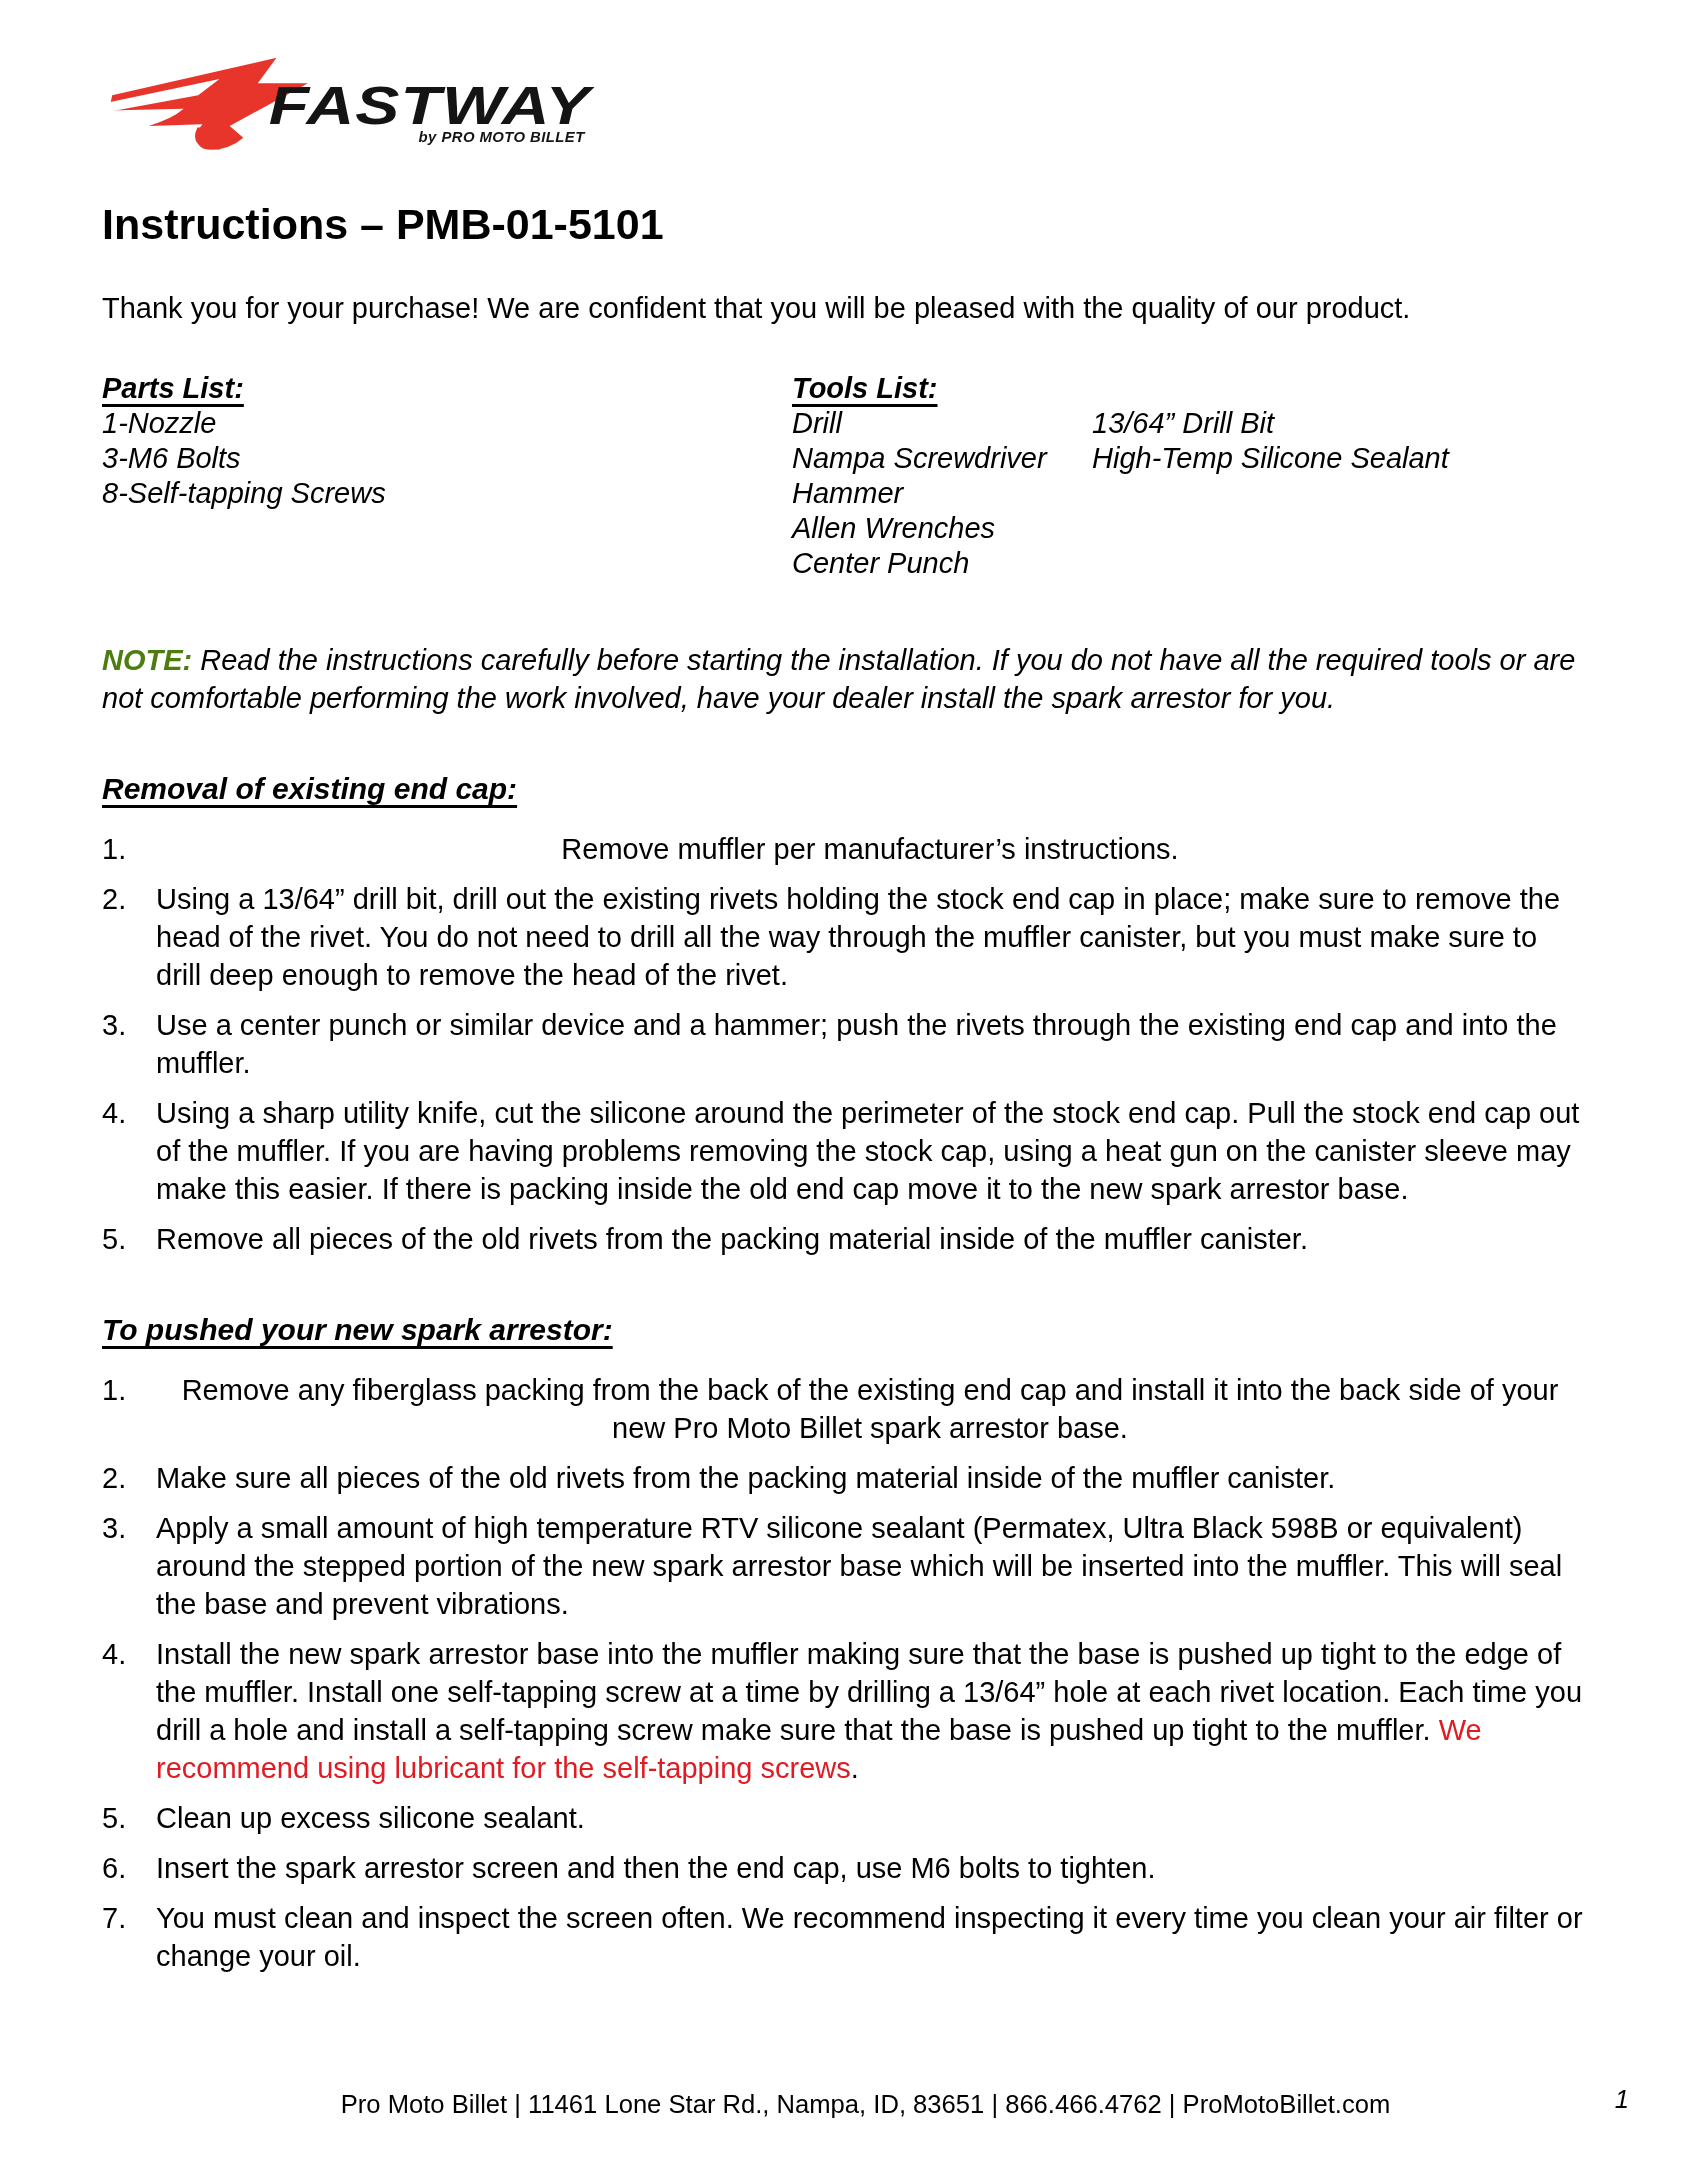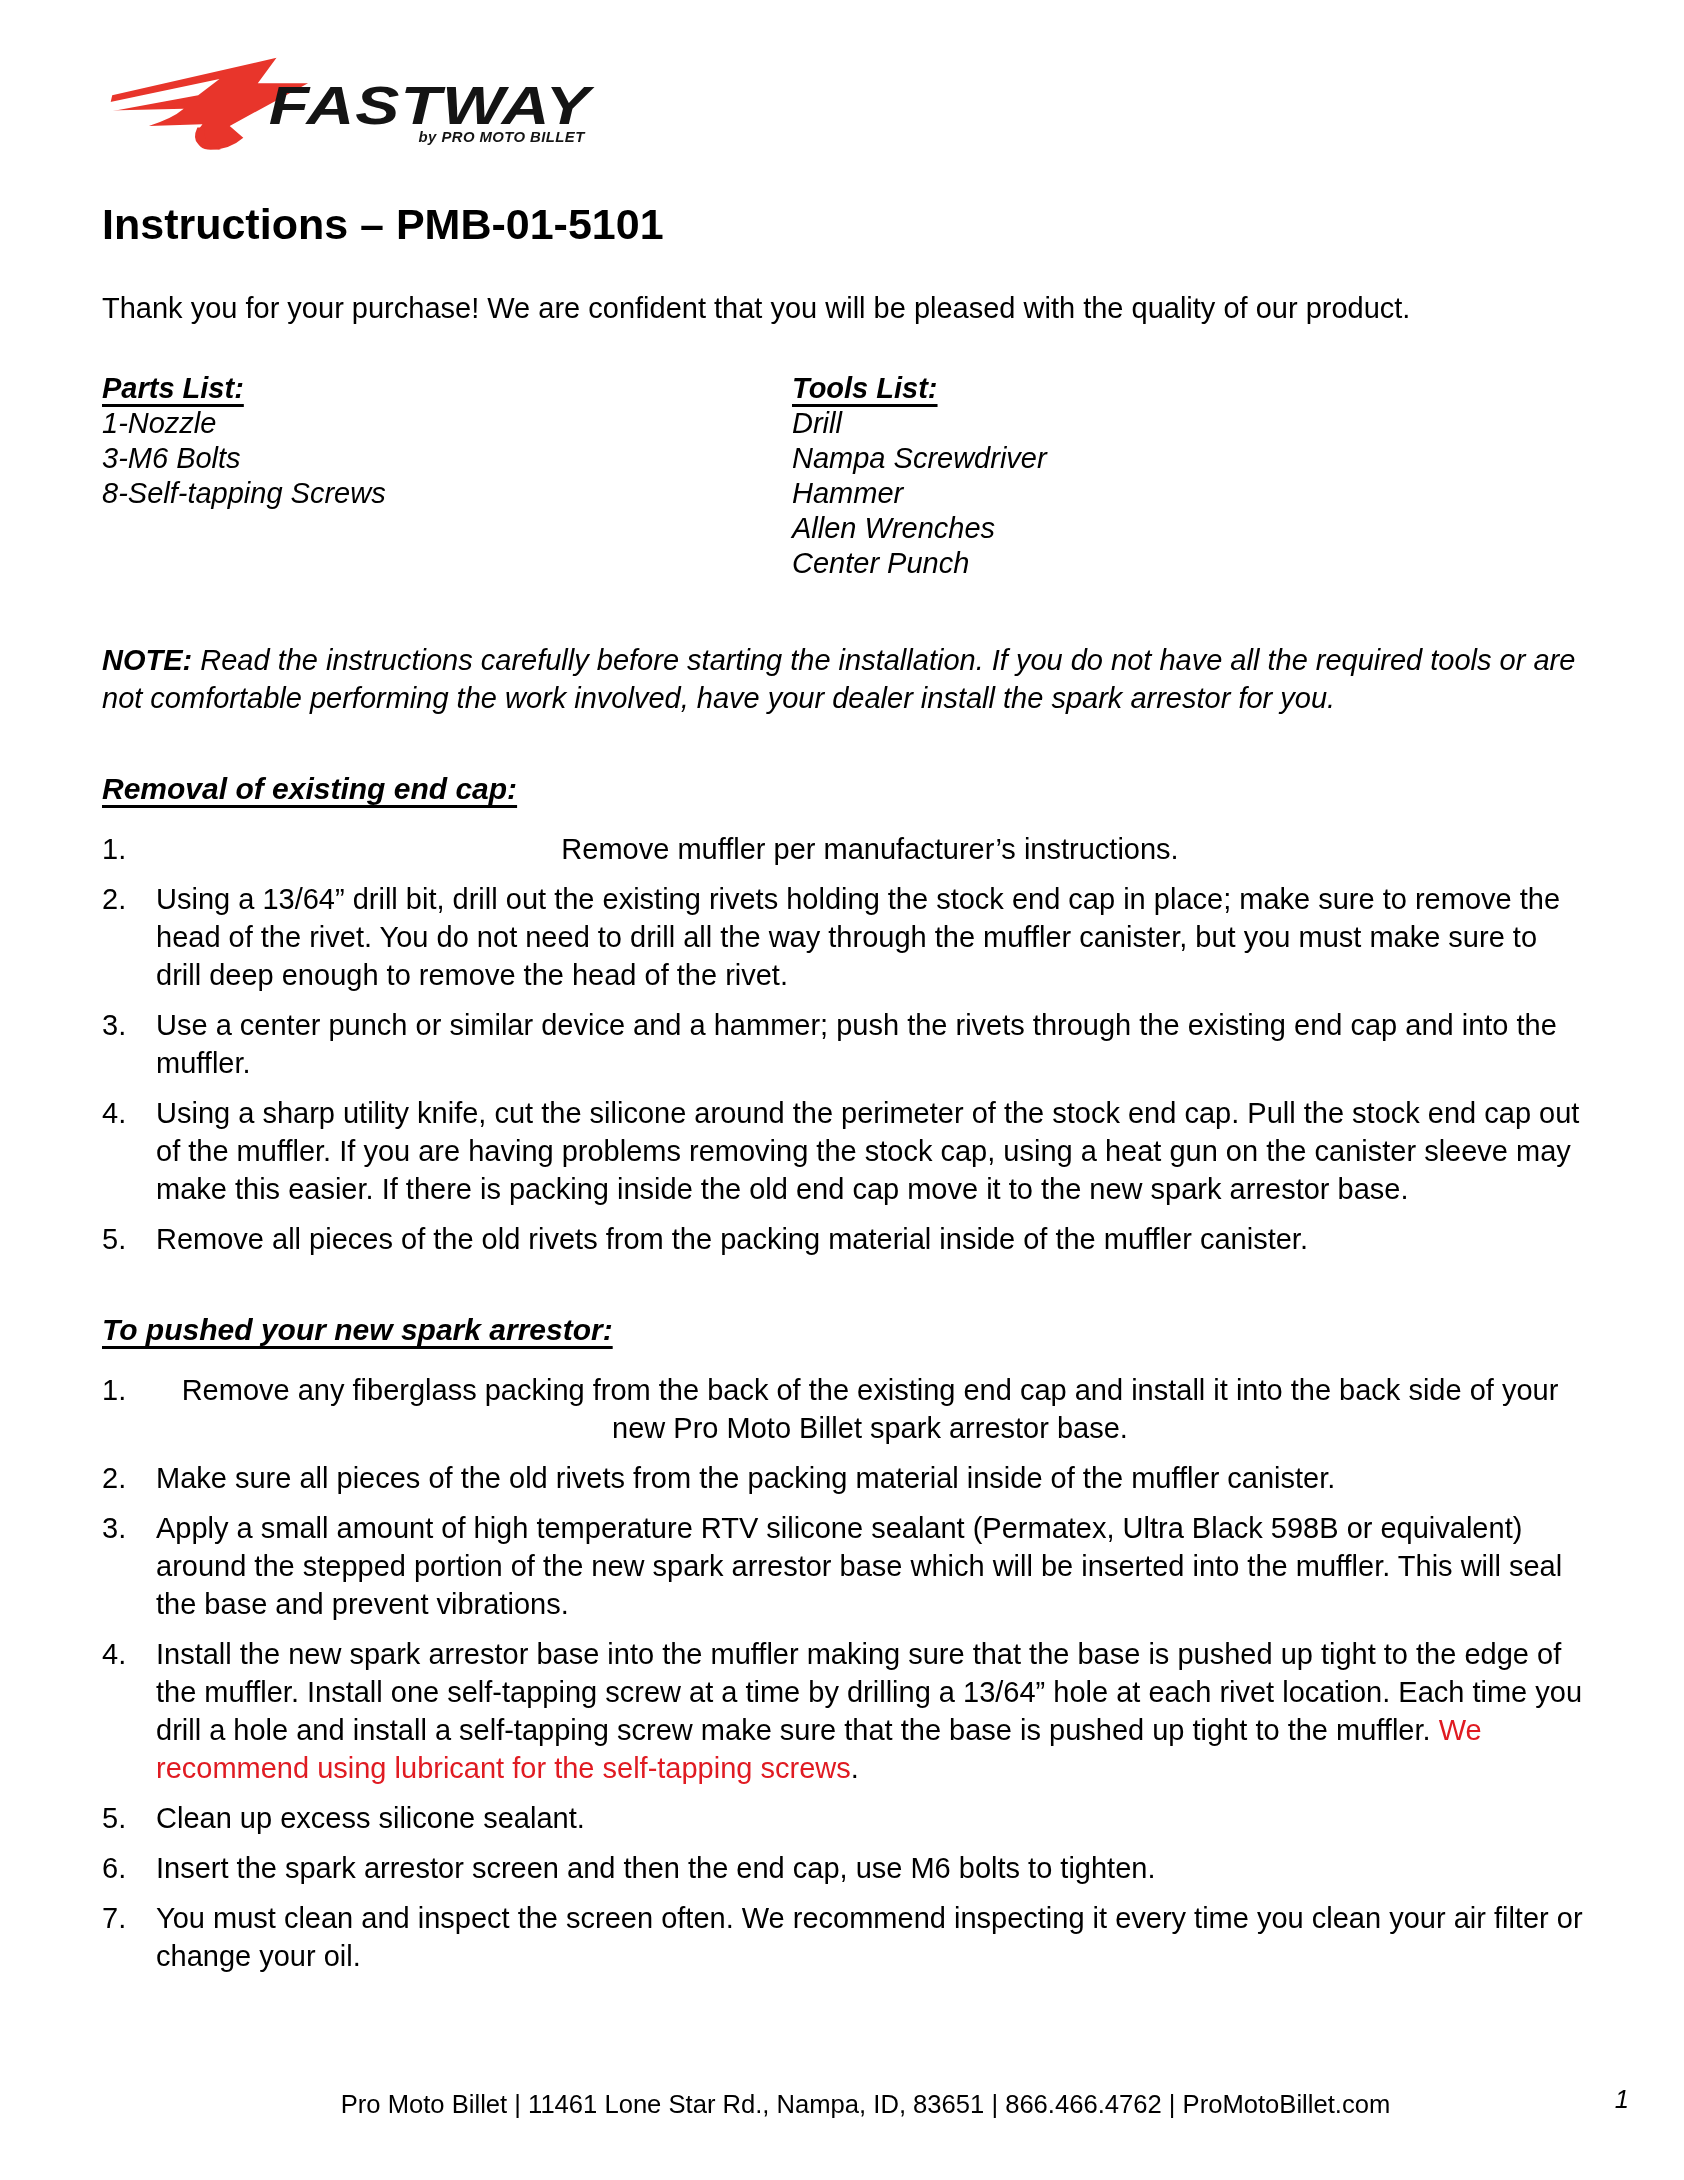"13/64” Drill Bit" div.col-extra { html: none -> <div> <div></div> <div>13/64” Drill Bit</div> <div>High-Temp Silicone Sealant</div> </div> }
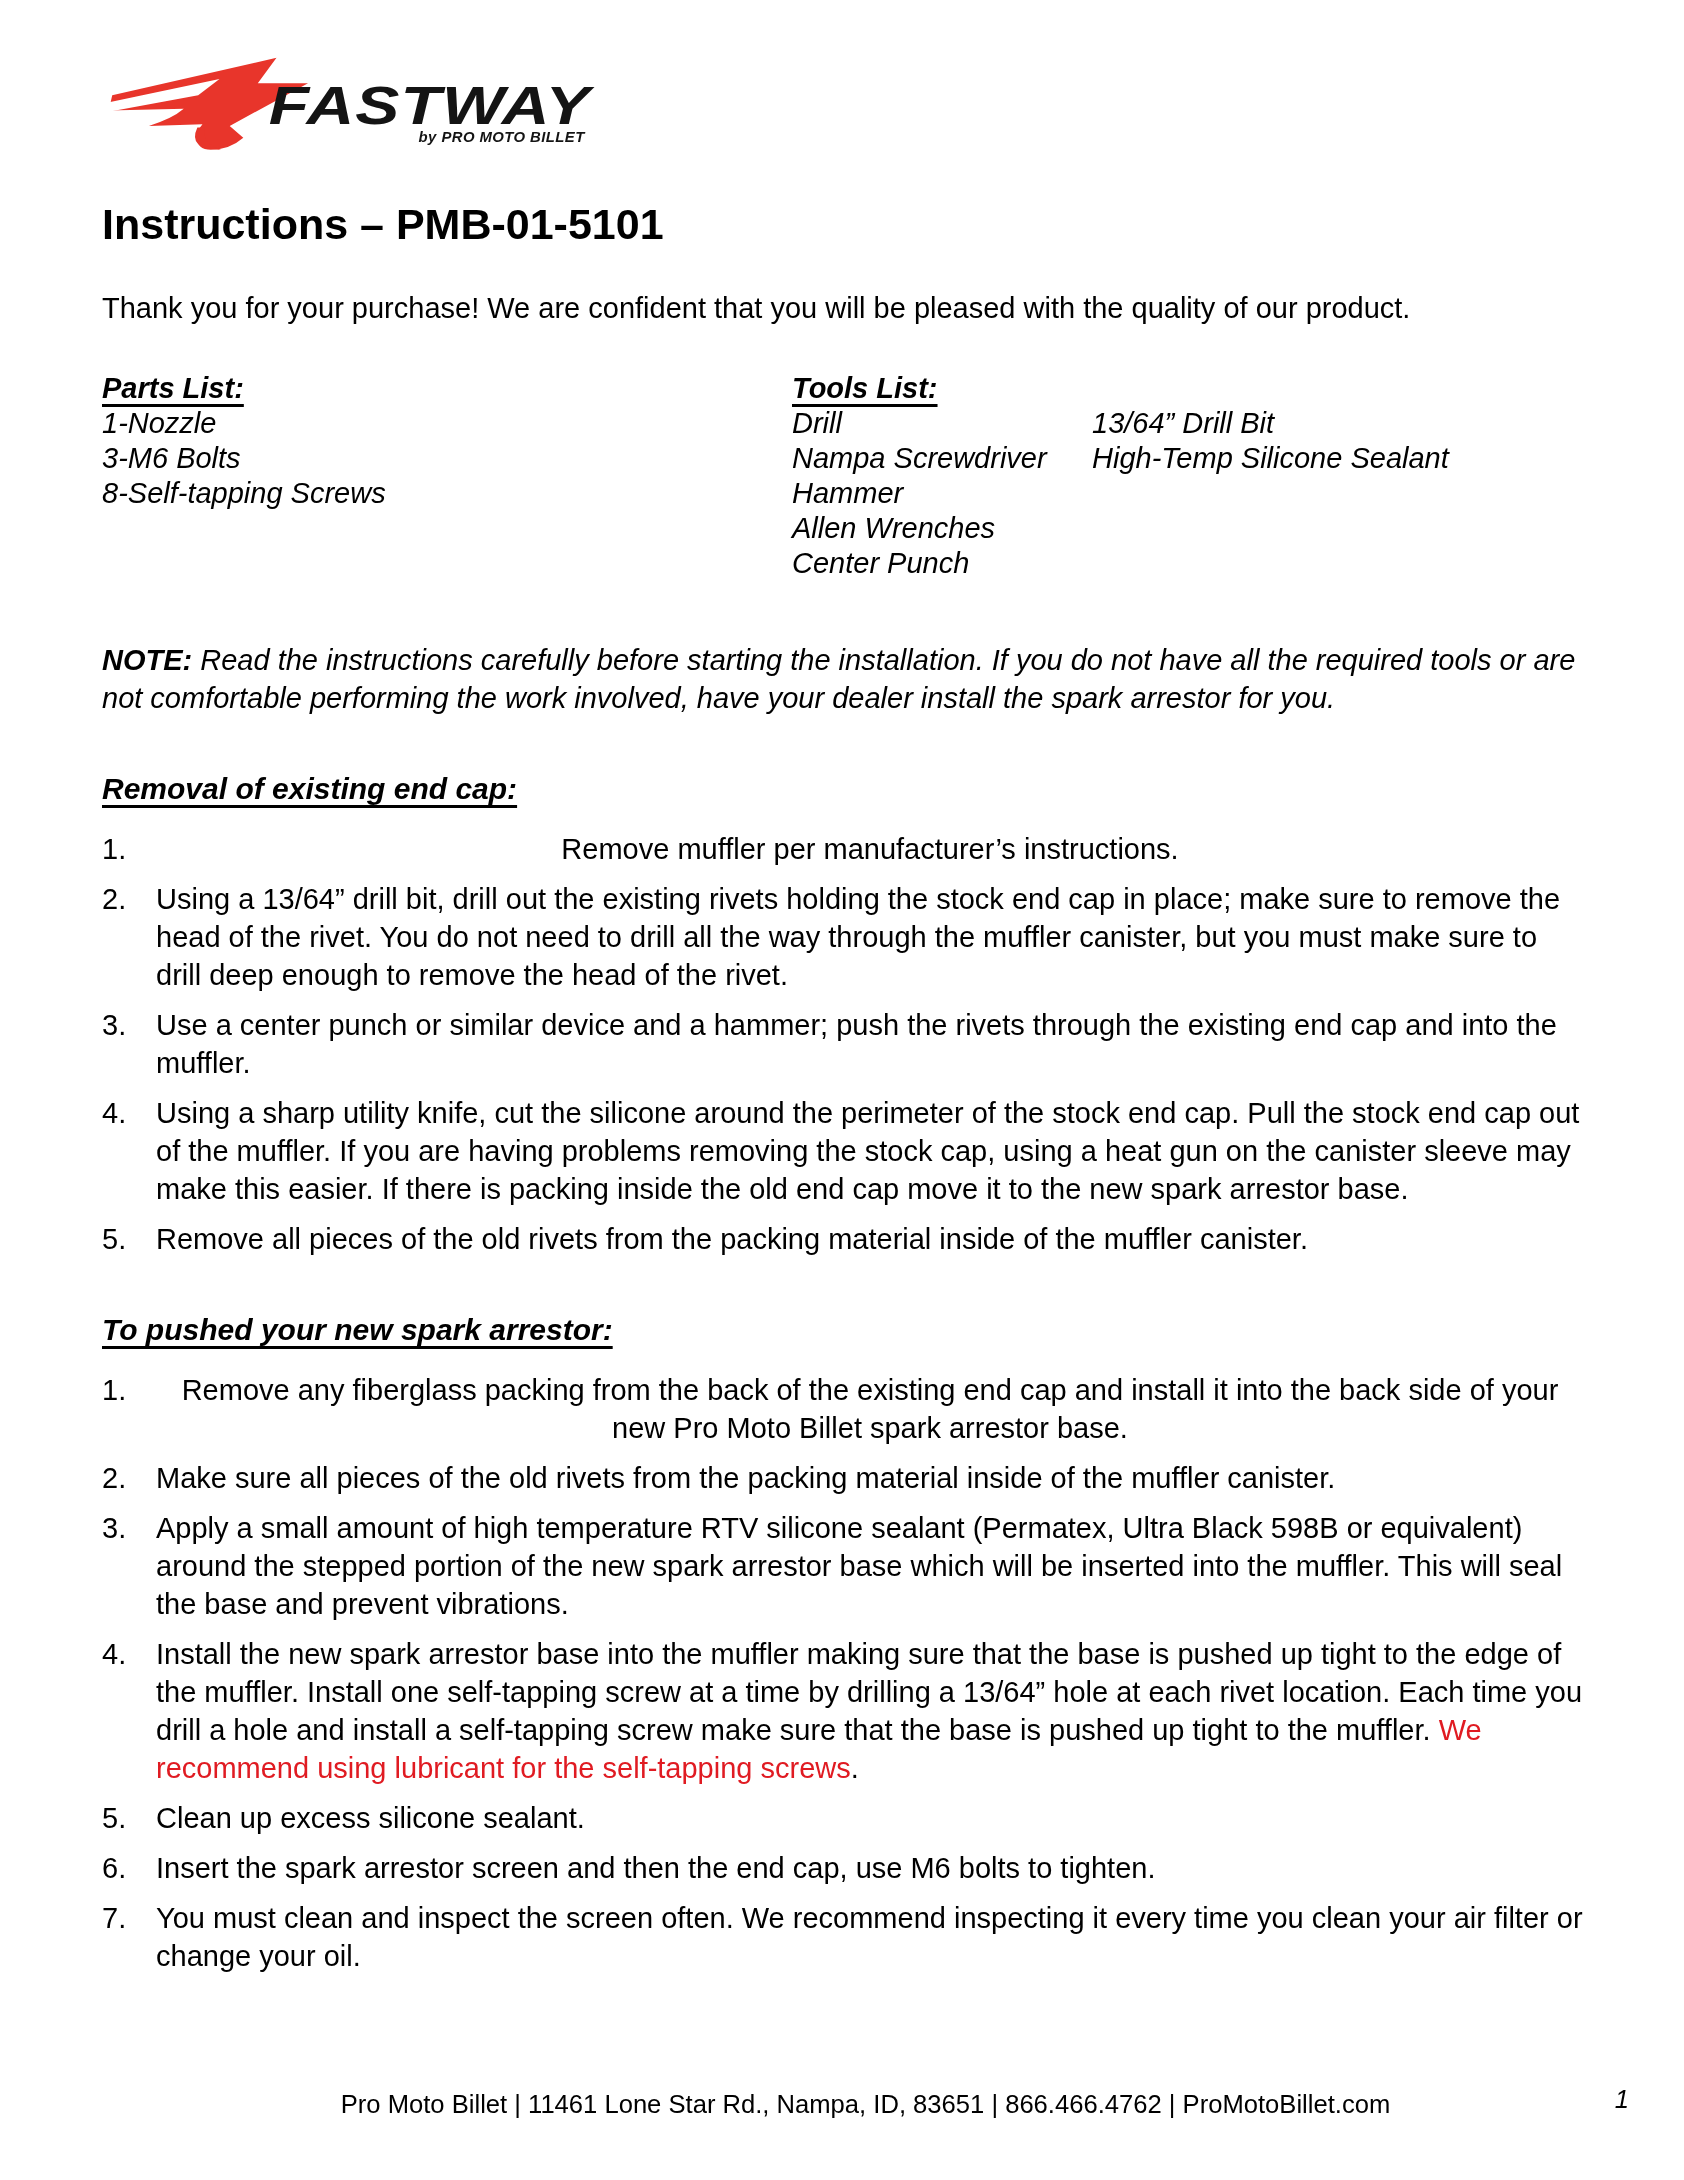"NOTE:" .note-label { color: #000000 -> #4d7c0f }
